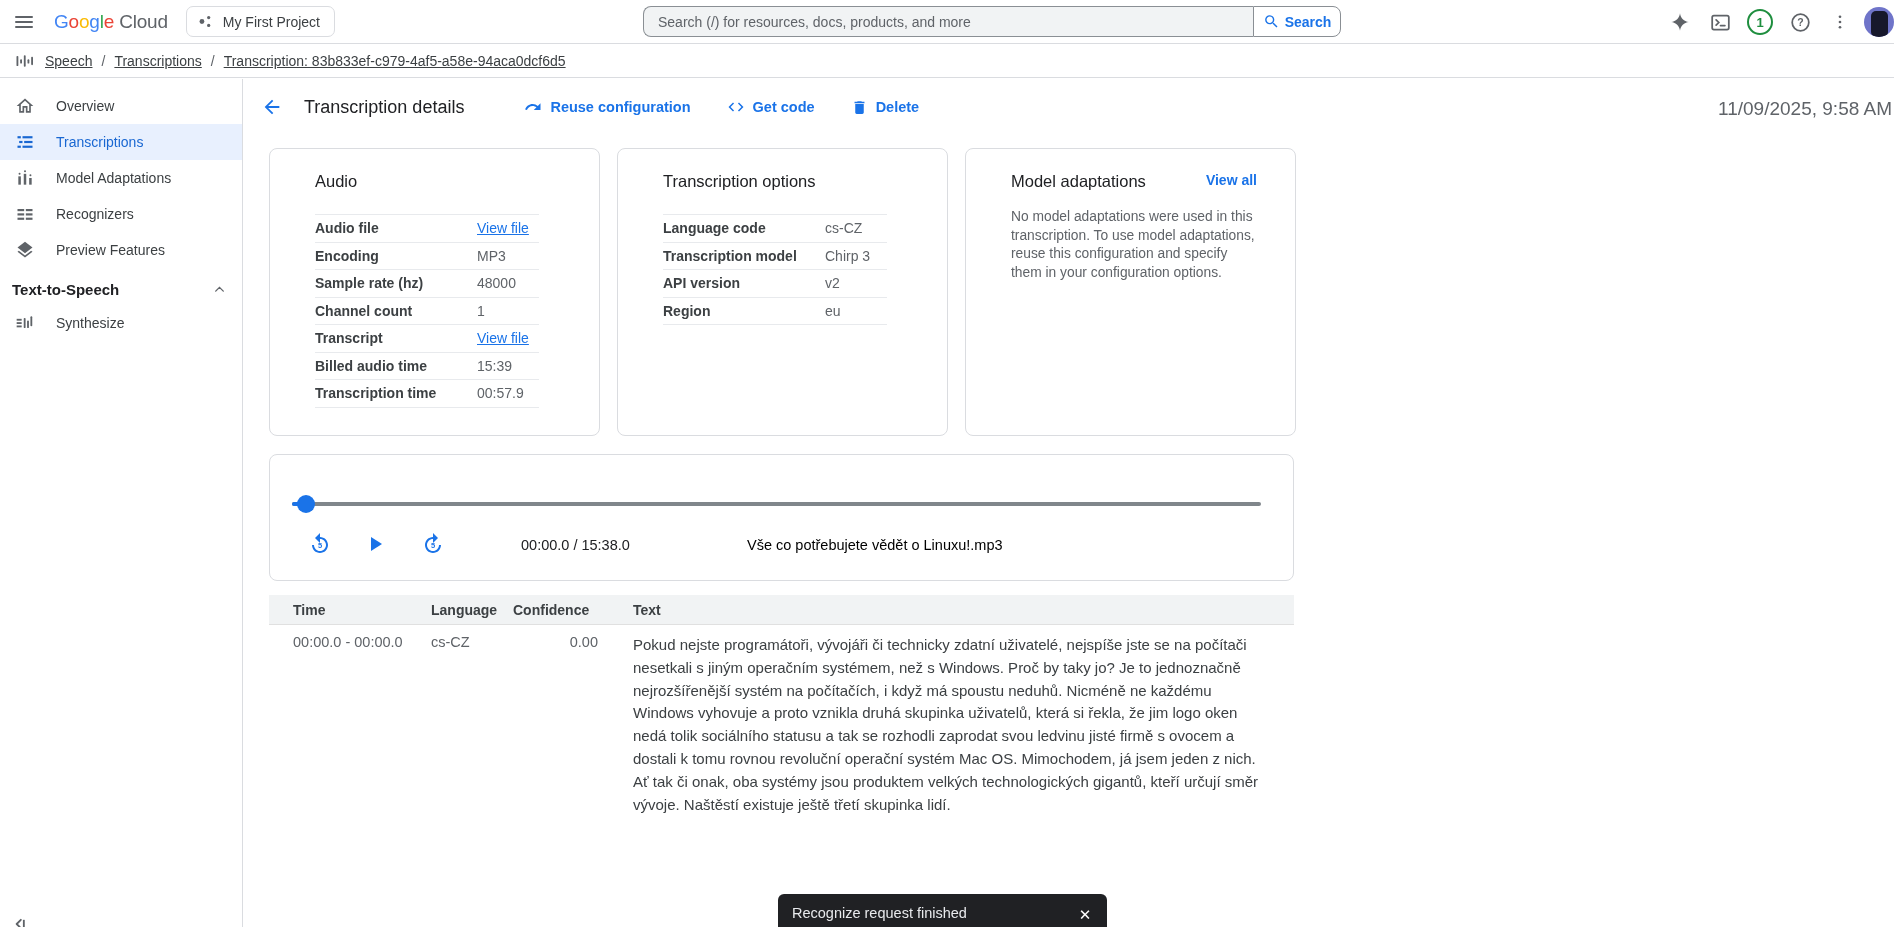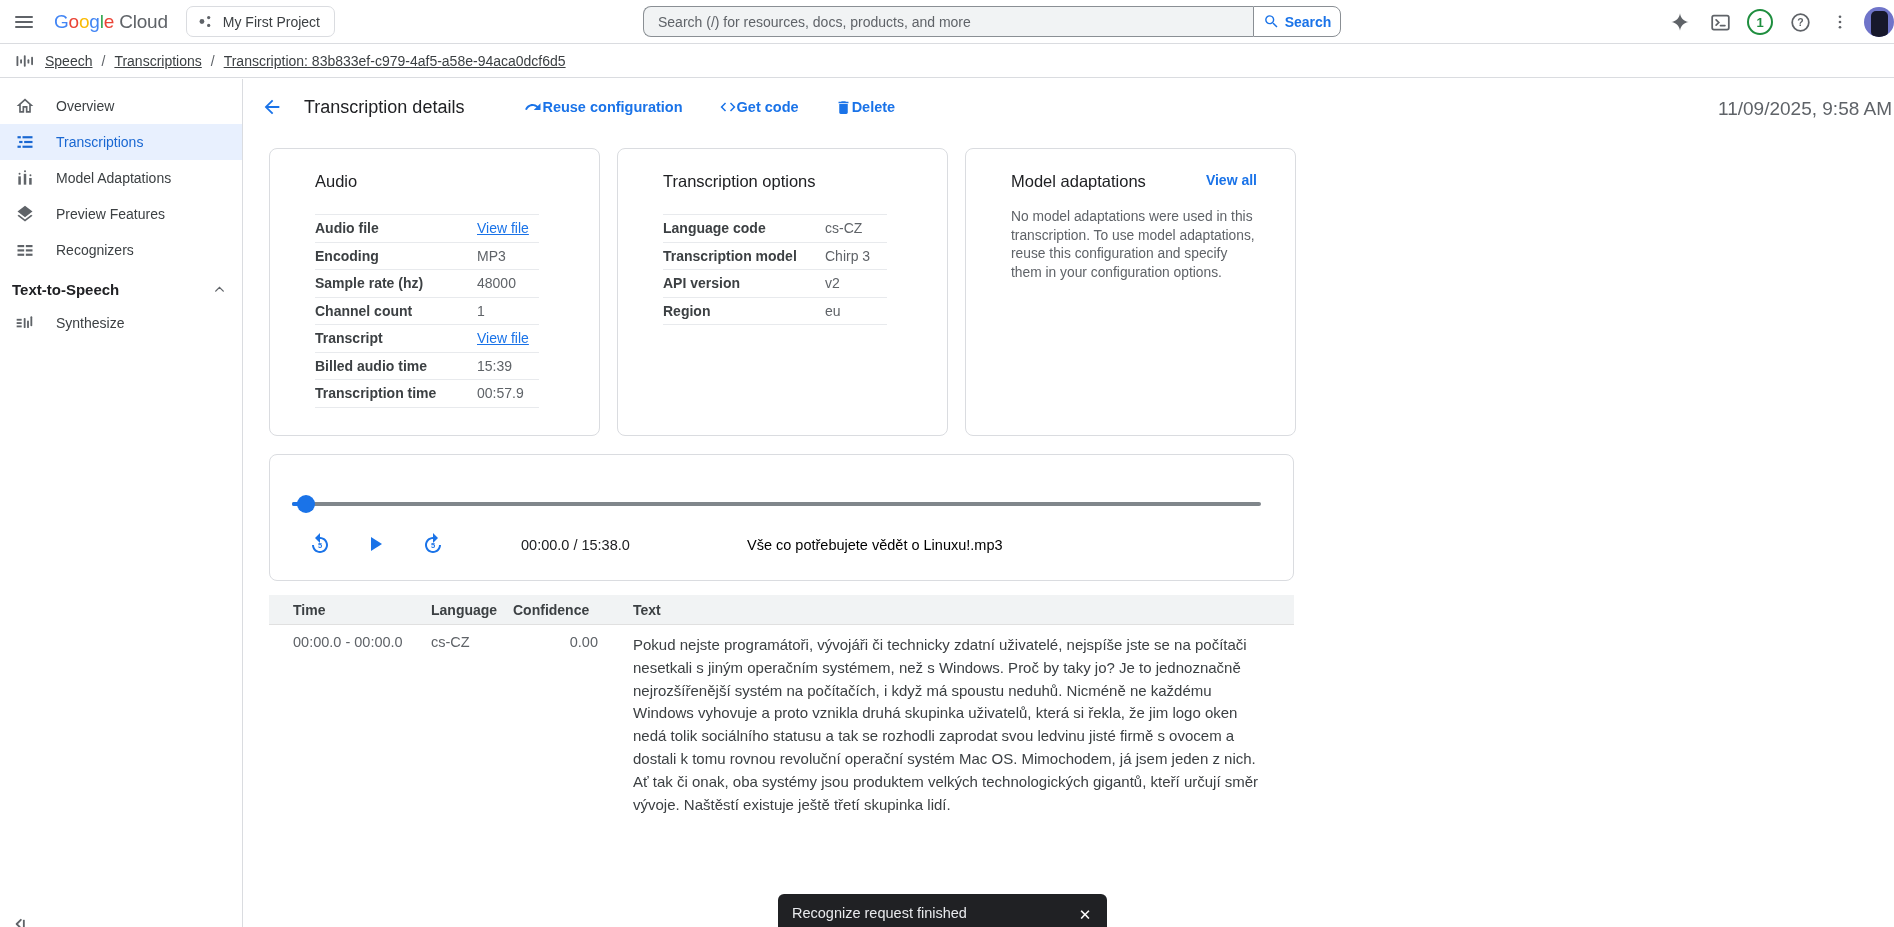"Reuse configuration" .hdr-btn { gap: none -> 8px }
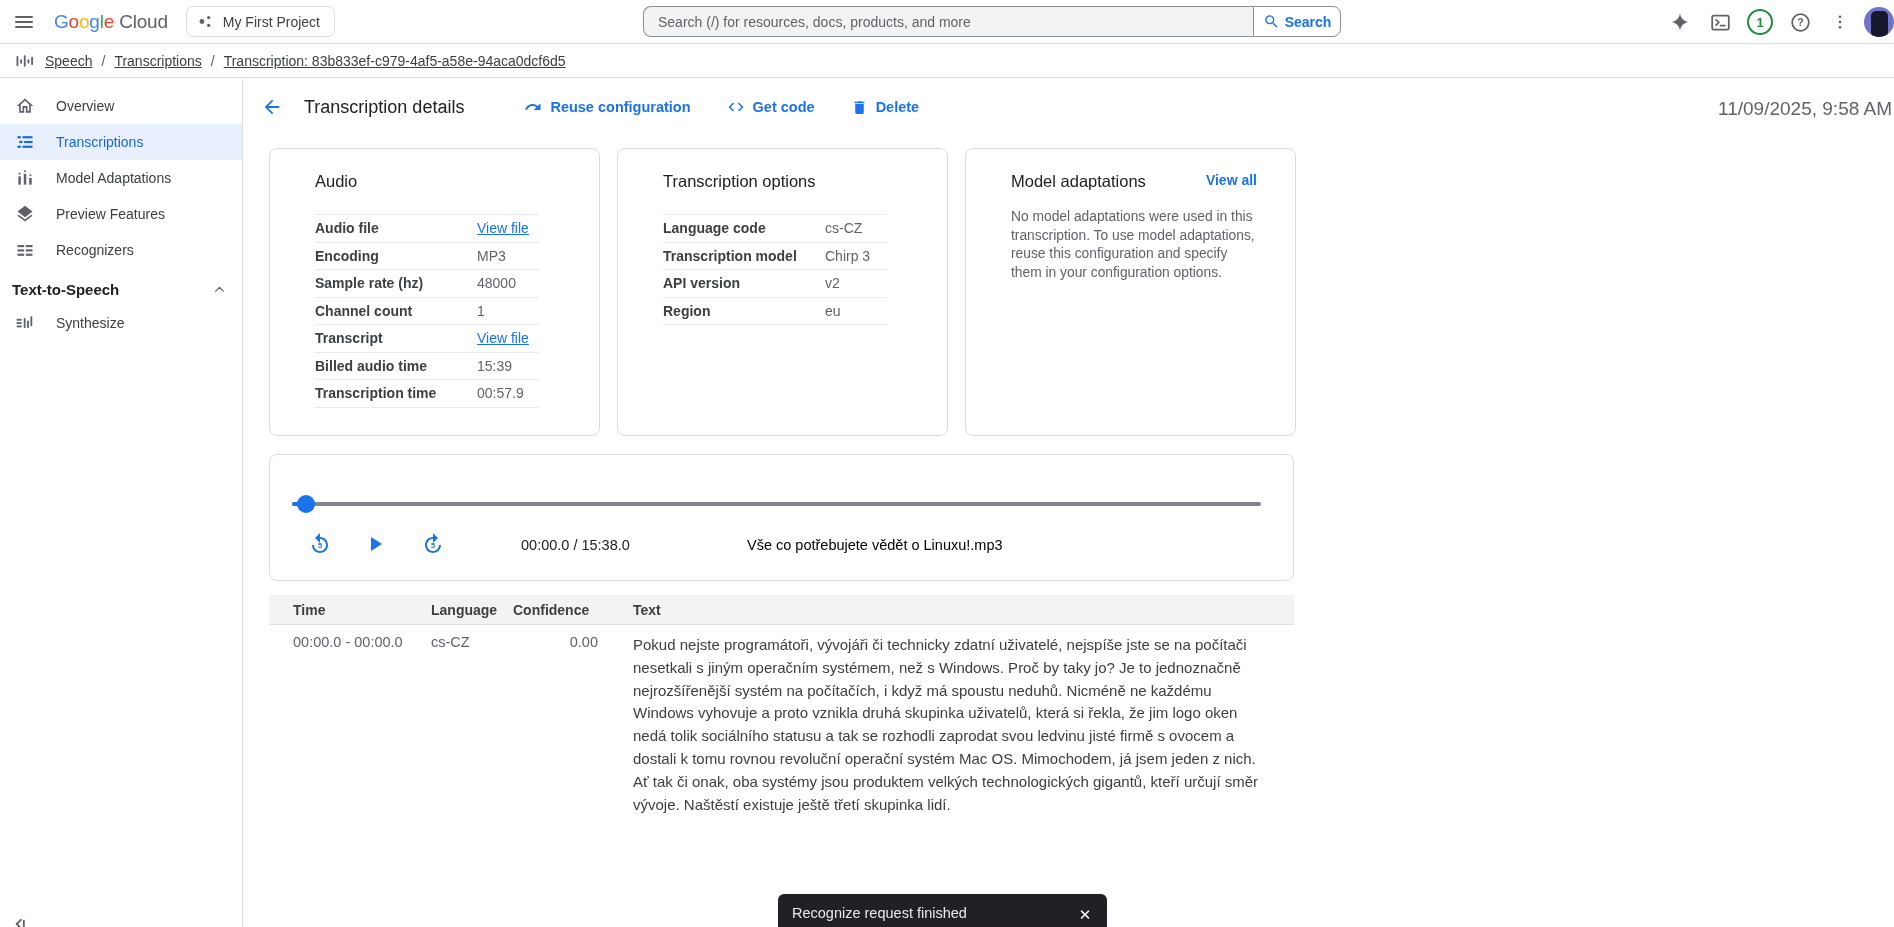"Preview Features" div.side-item { order: before "Recognizers" -> after "Recognizers" }
